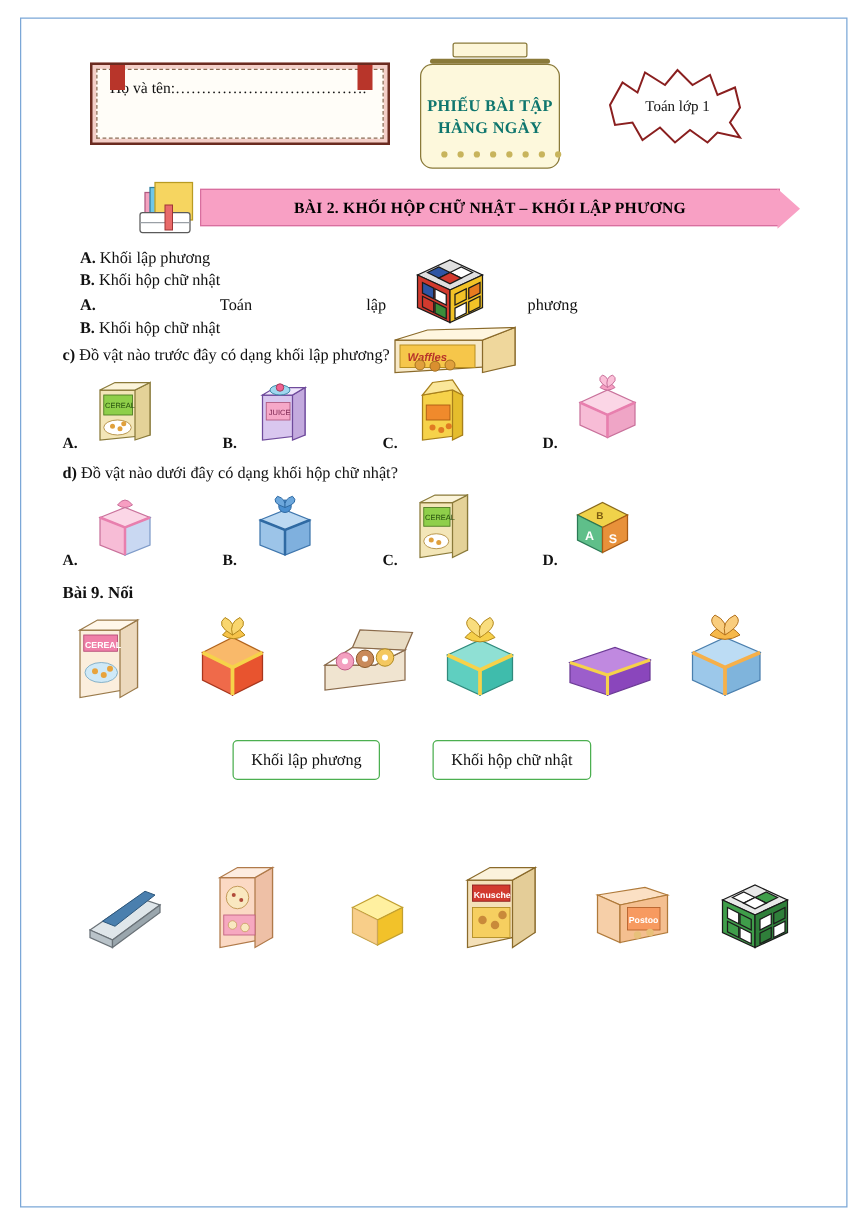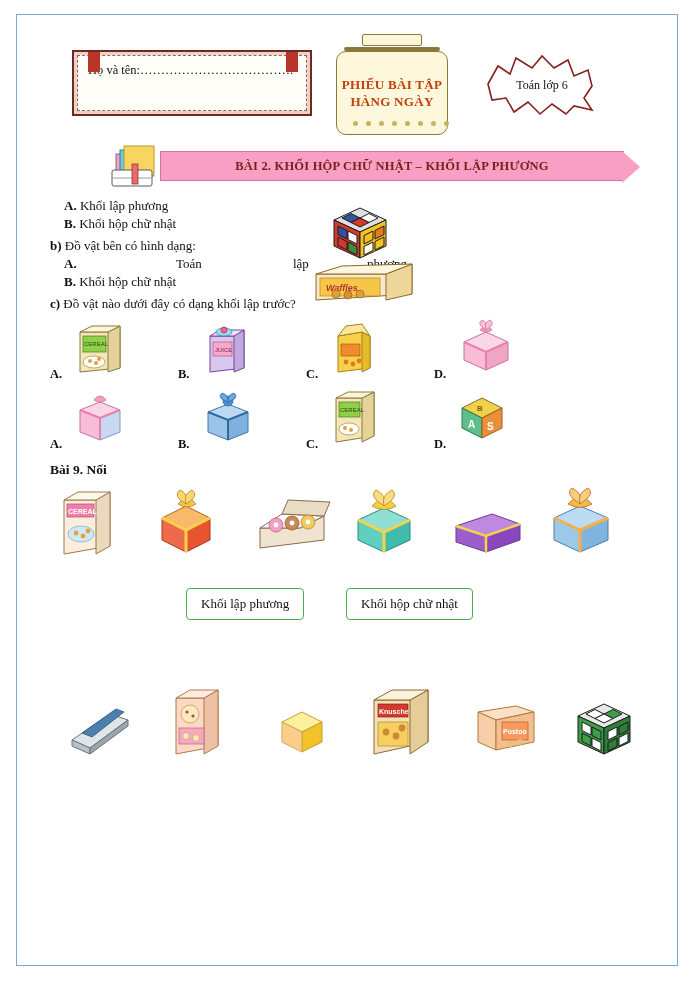"PHIẾU BÀI TẬP HÀNG NGÀY" .plaque-text { color: #c2410c -> #0f766e }
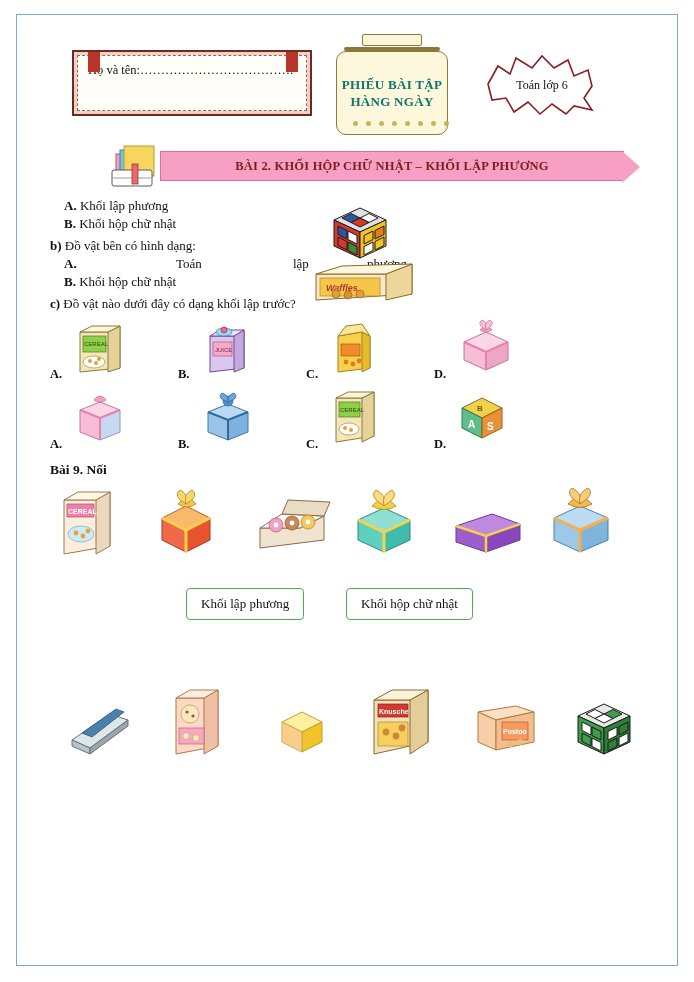"Toán lớp 6" div.burst-label { text: 6 -> 1 }
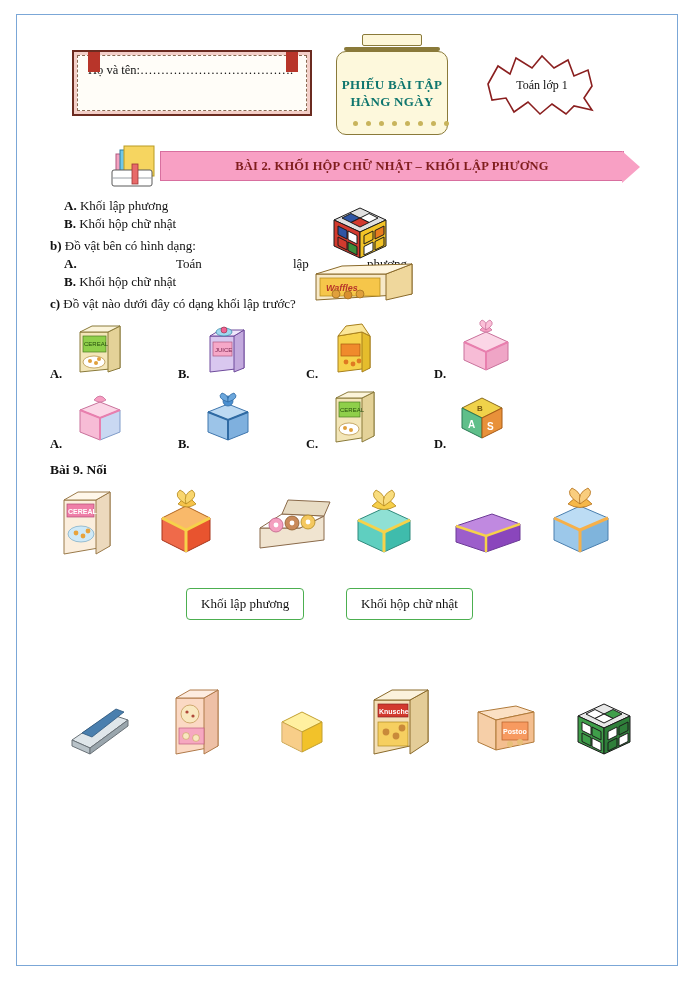"BÀI 2. KHỐI HỘP CHỮ" .banner-text { color: #7f1d1d -> #000000 }
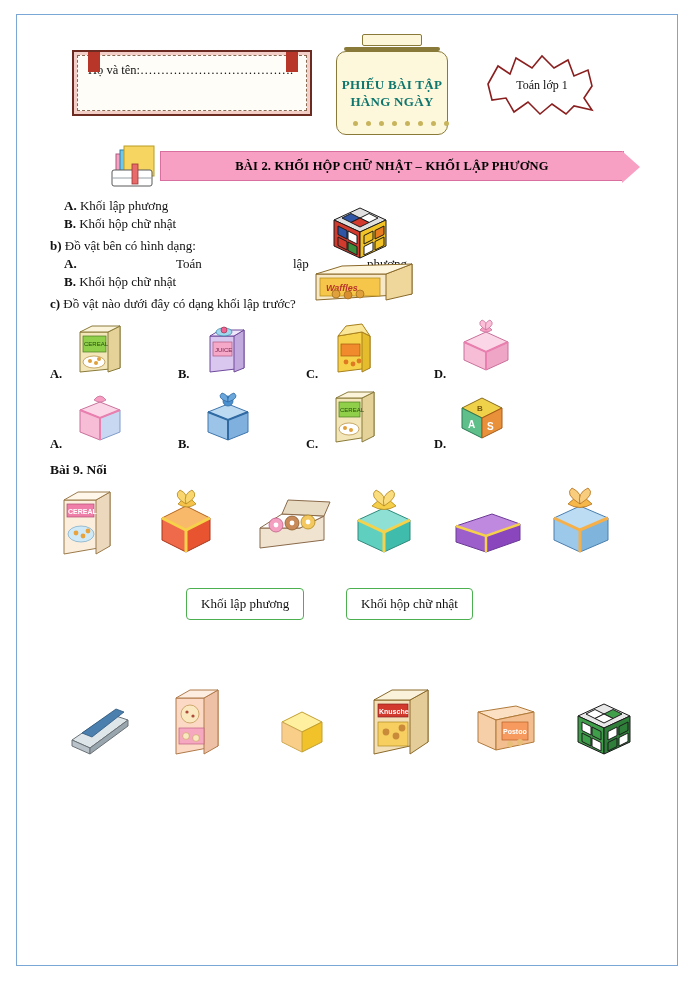"b) Đồ vật bên có" div.sub { html: <div> <b>b)</b> <span>Đồ vật bên có hình dạng:</span> </div> -> none }
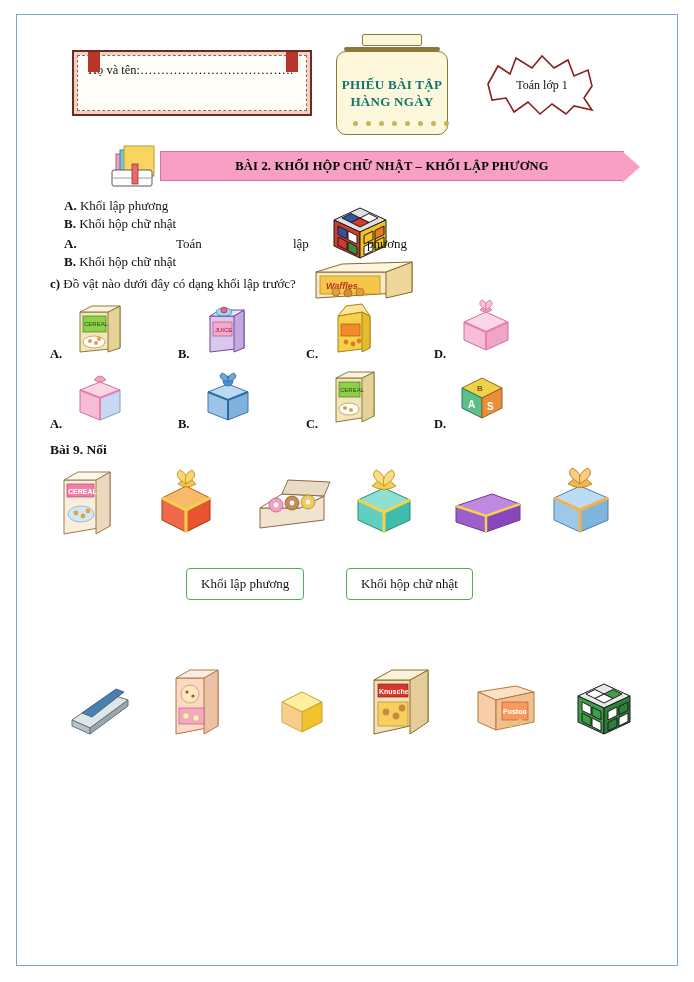"phương" span { margin-left: 55px -> 110px }
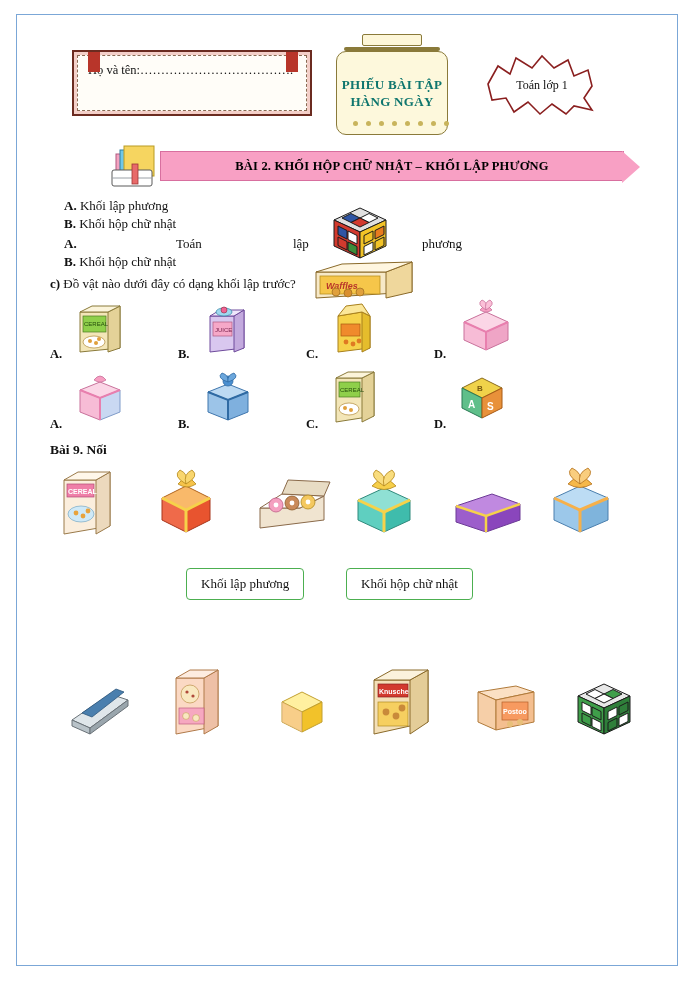"Đồ vật nào dưới đây" span { text: dưới đây có dạng khối lập trước -> trước đây có dạng khối lập phương }
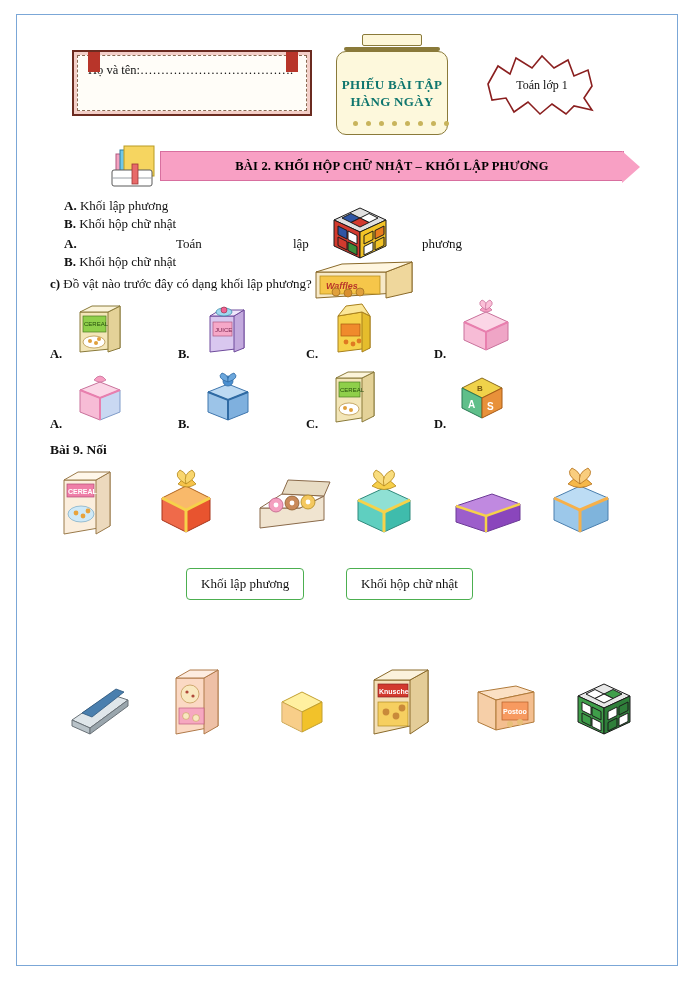"d) Đồ vật nào dưới" div.sub { html: none -> <div> <b>d)</b> <span>Đồ vật nào dưới đây có dạng khối hộp chữ nhật?</span> </div> }
